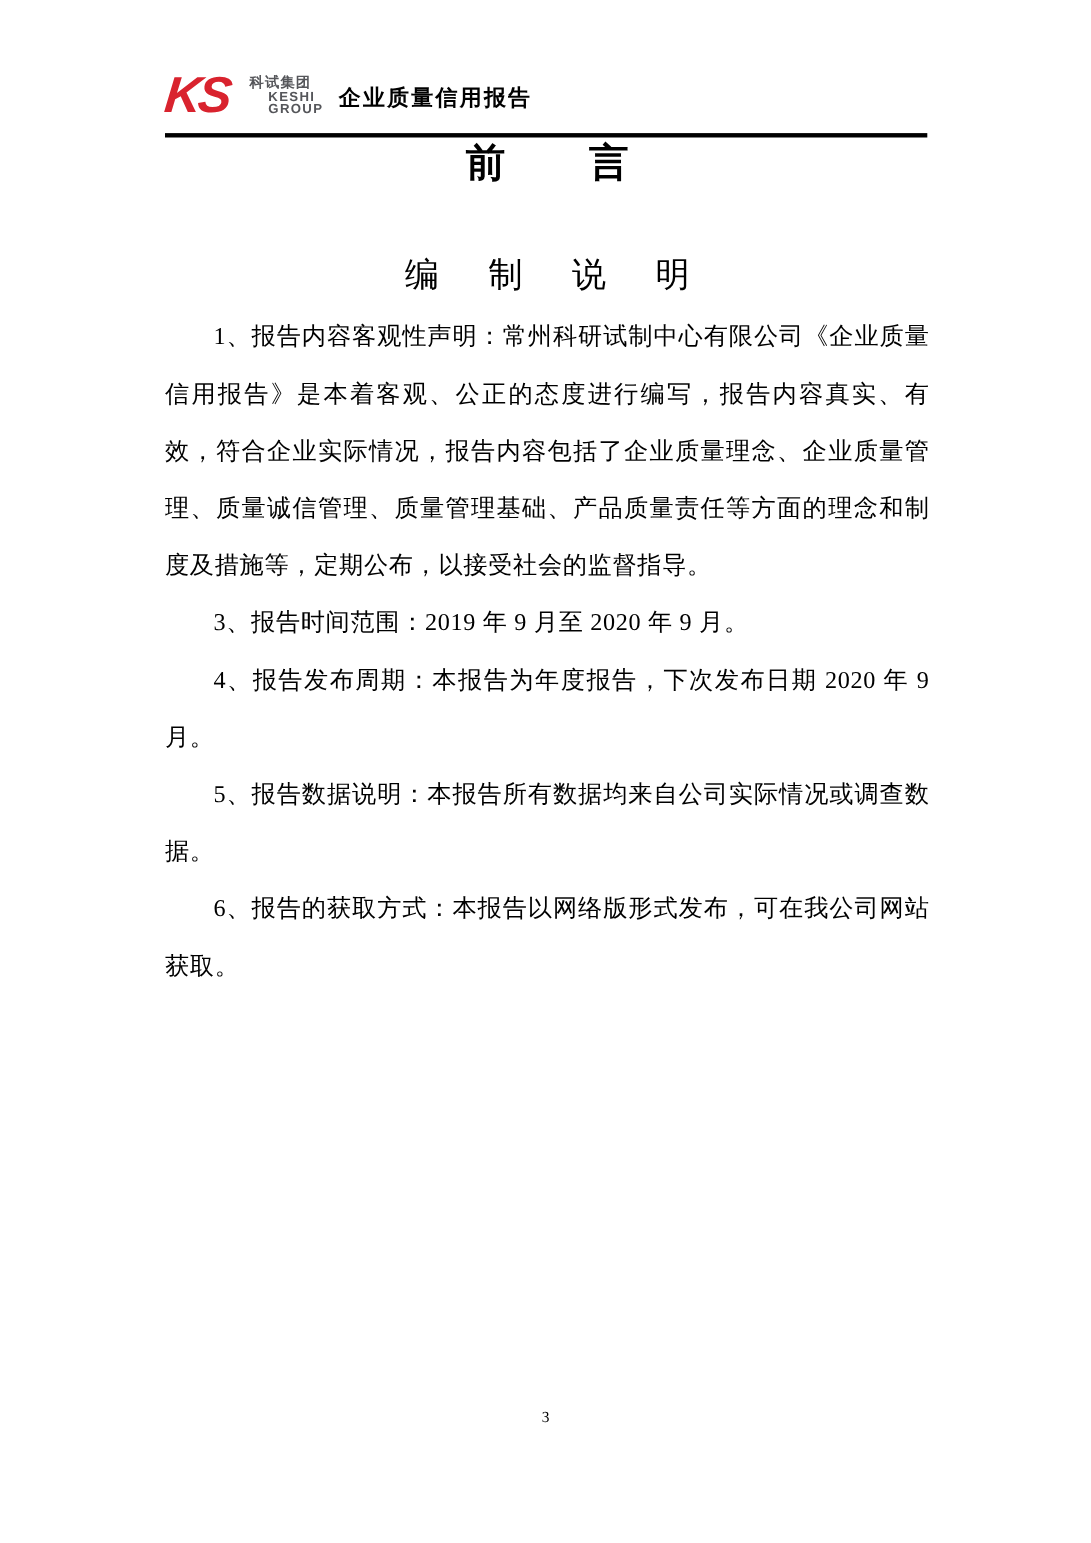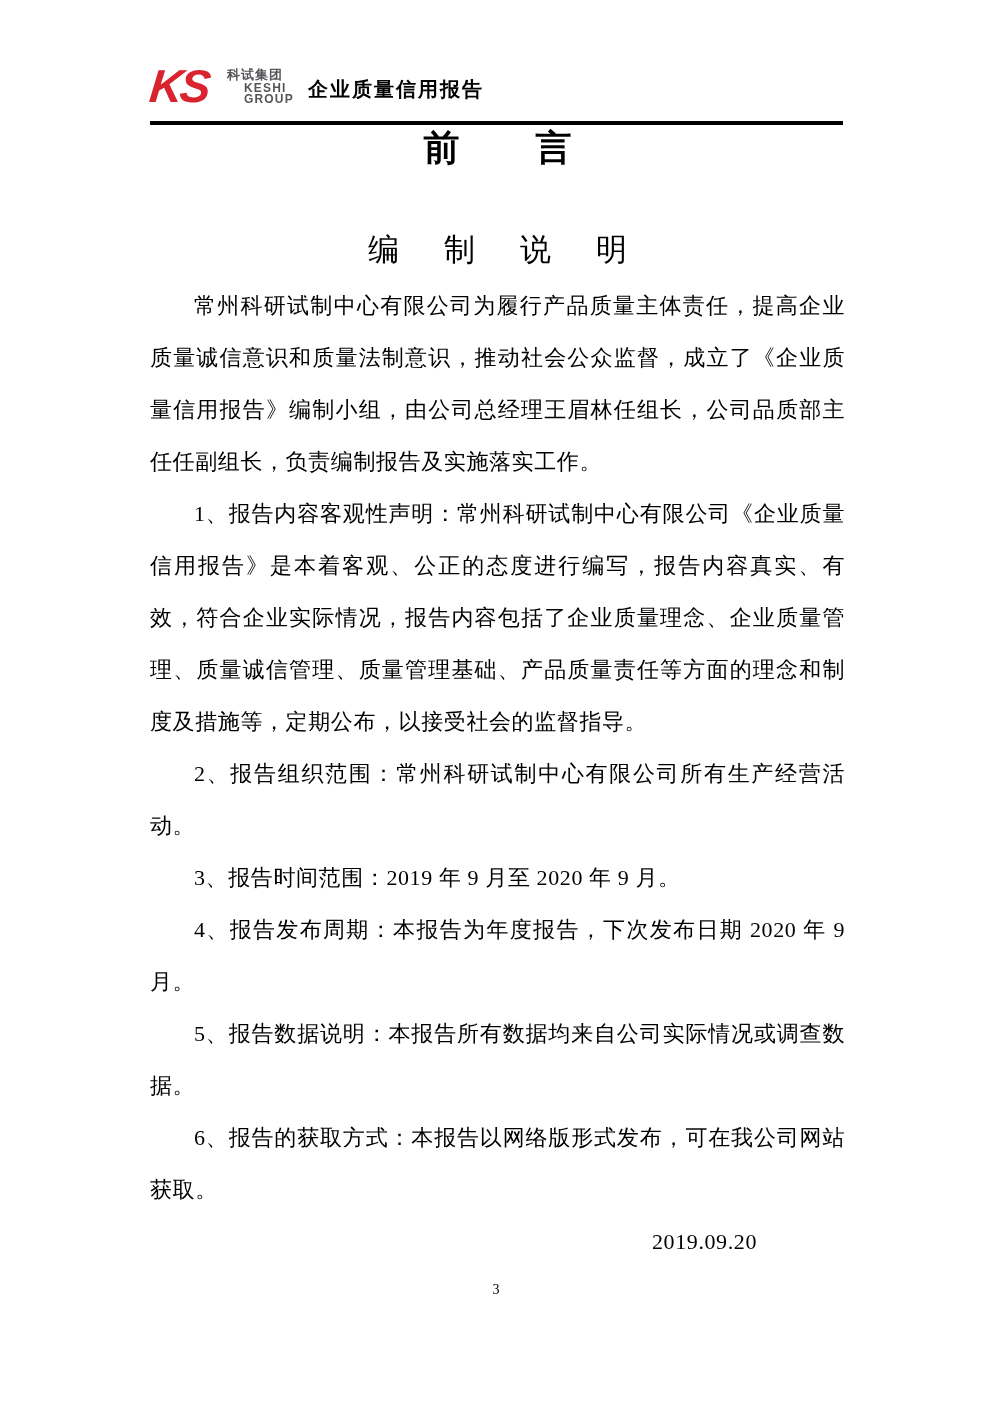"常州科研试制中心有限公司为履行产品质量主体责任，提高企业质量诚信意识和质量法制意" p { html: <p>常州科研试制中心有限公司为履行产品质量主体责任，提高企业质量诚信意识和质量法制意识，推动社会公众监督，成立了《企业质量信用报告》编制小组，由公司总经理王眉林任组长，公司品质部主任任副组长，负责编制报告及实施落实工作。</p> -> none }
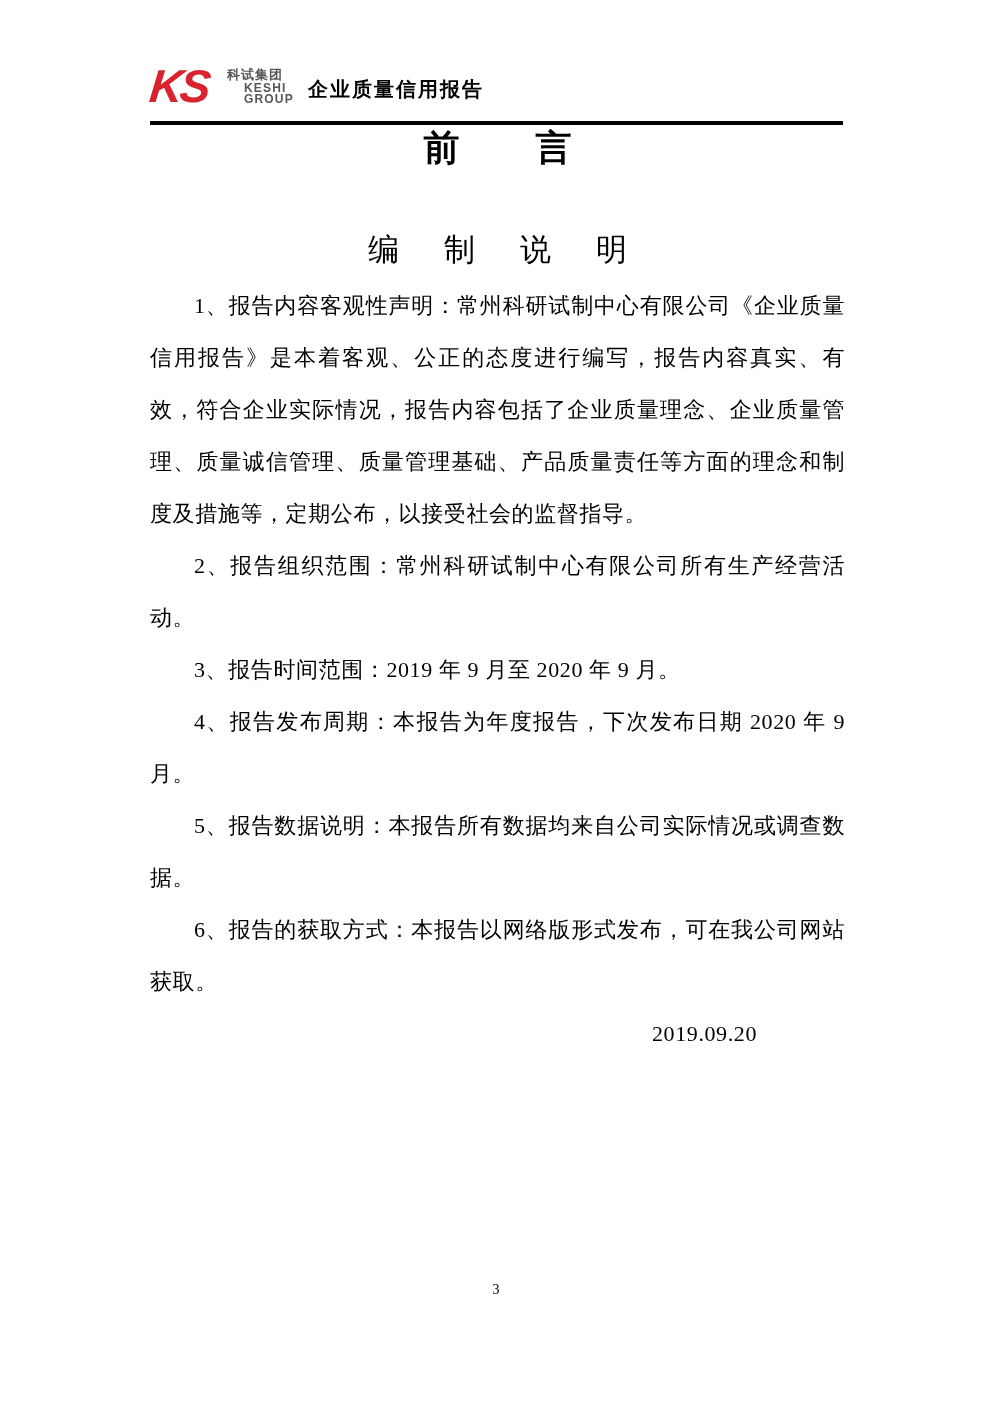"2、报告组织范围：常州科研试制中心有限公司所有生产经营活动。" p { html: <p>2、报告组织范围：常州科研试制中心有限公司所有生产经营活动。</p> -> none }
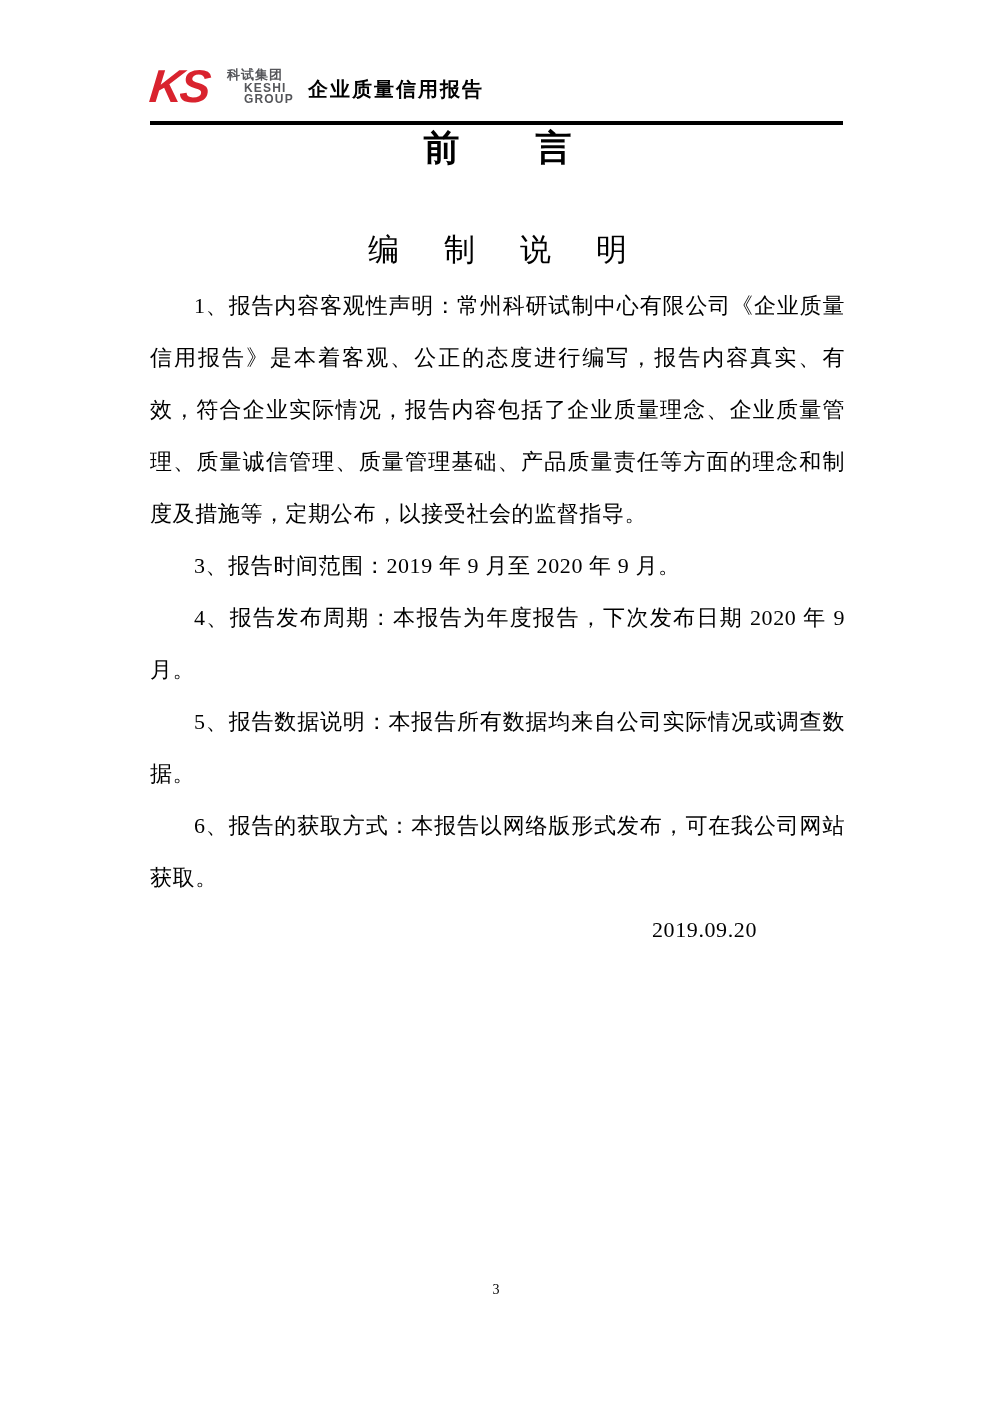"2019.09.20" p.date-line { html: <p>2019.09.20</p> -> none }
